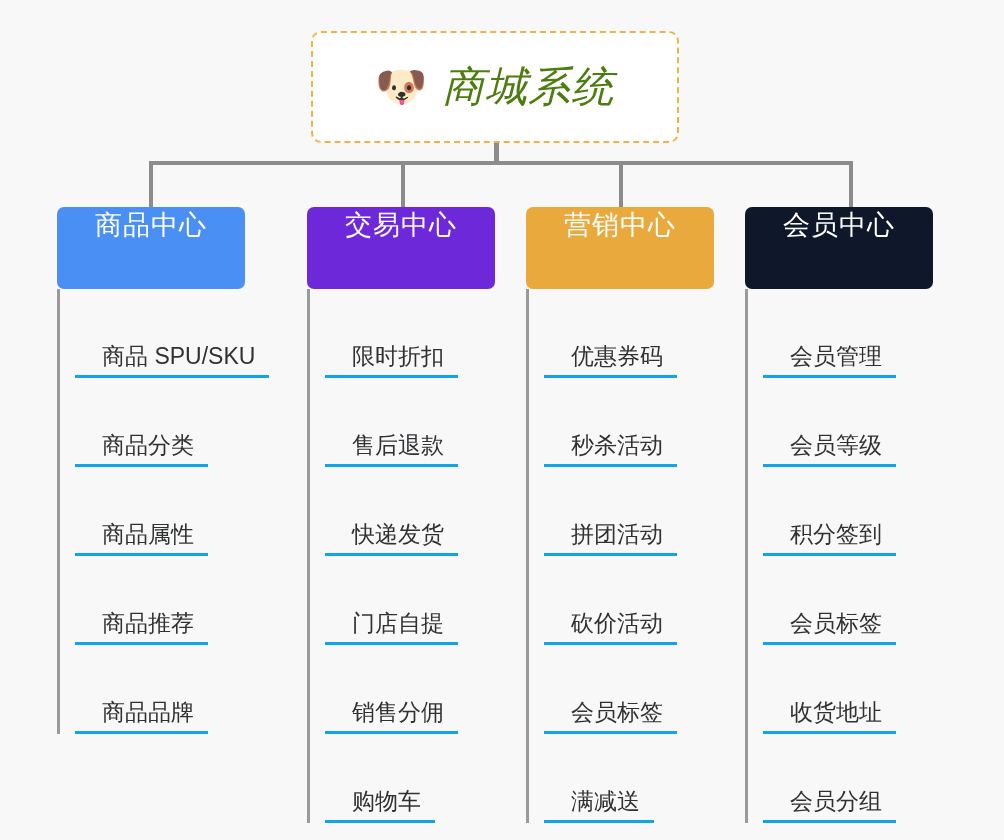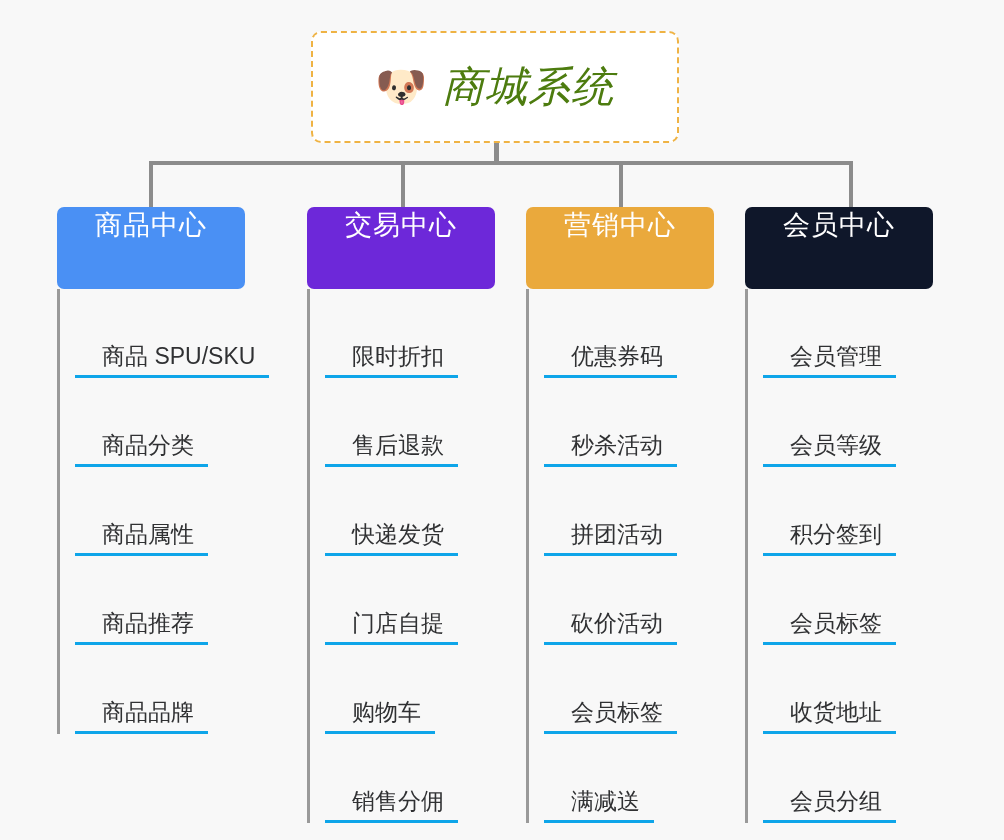"购物车" div.leaf { order: before "销售分佣" -> after "销售分佣" }
